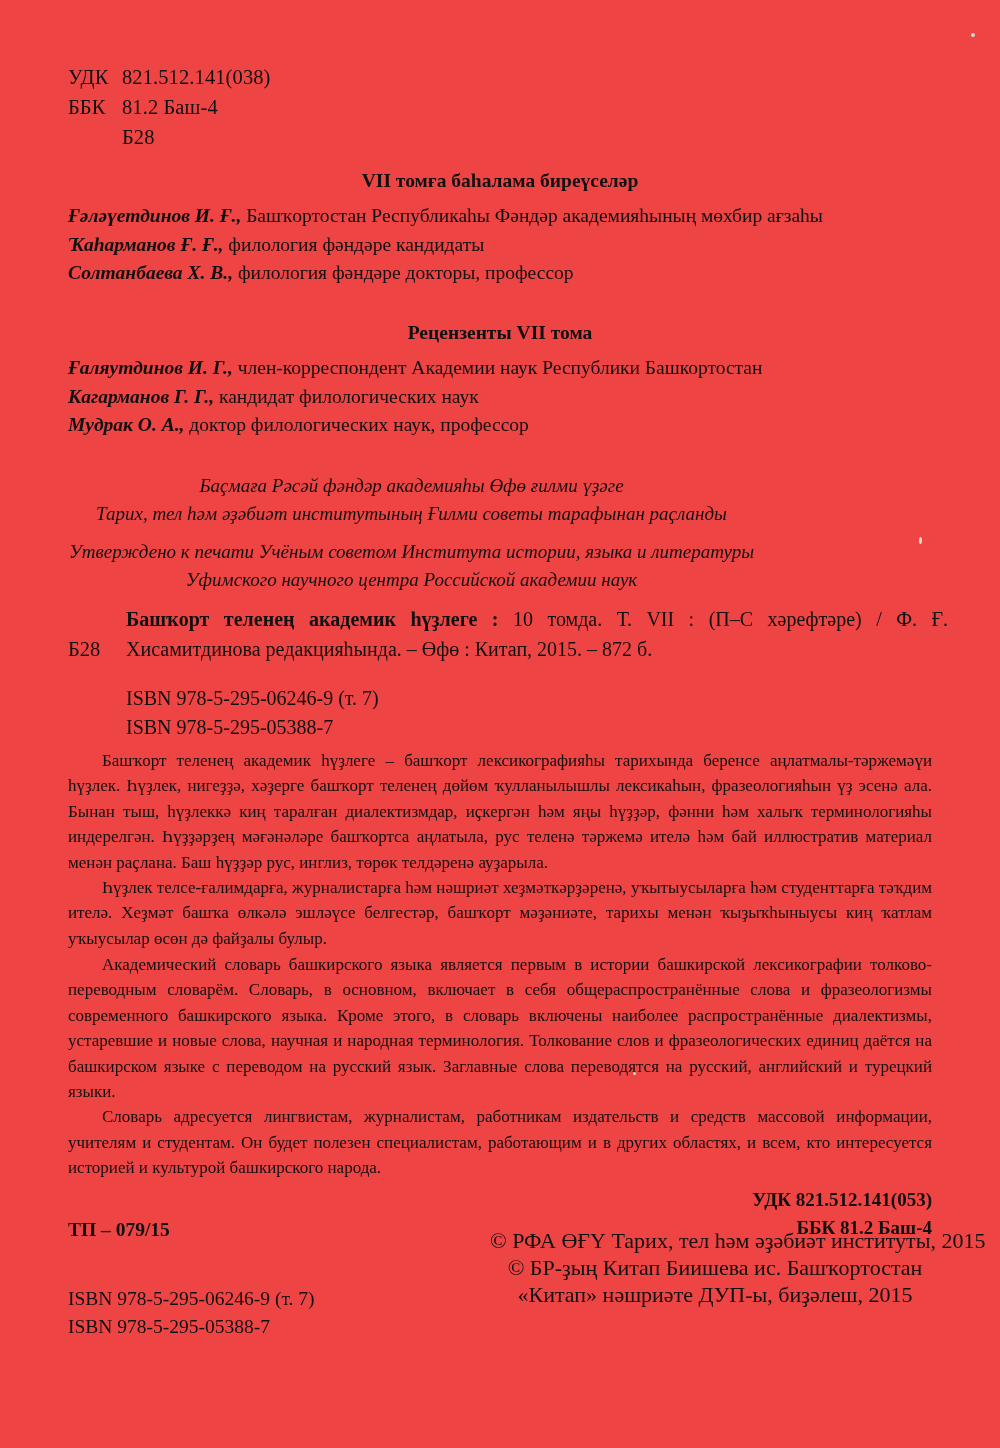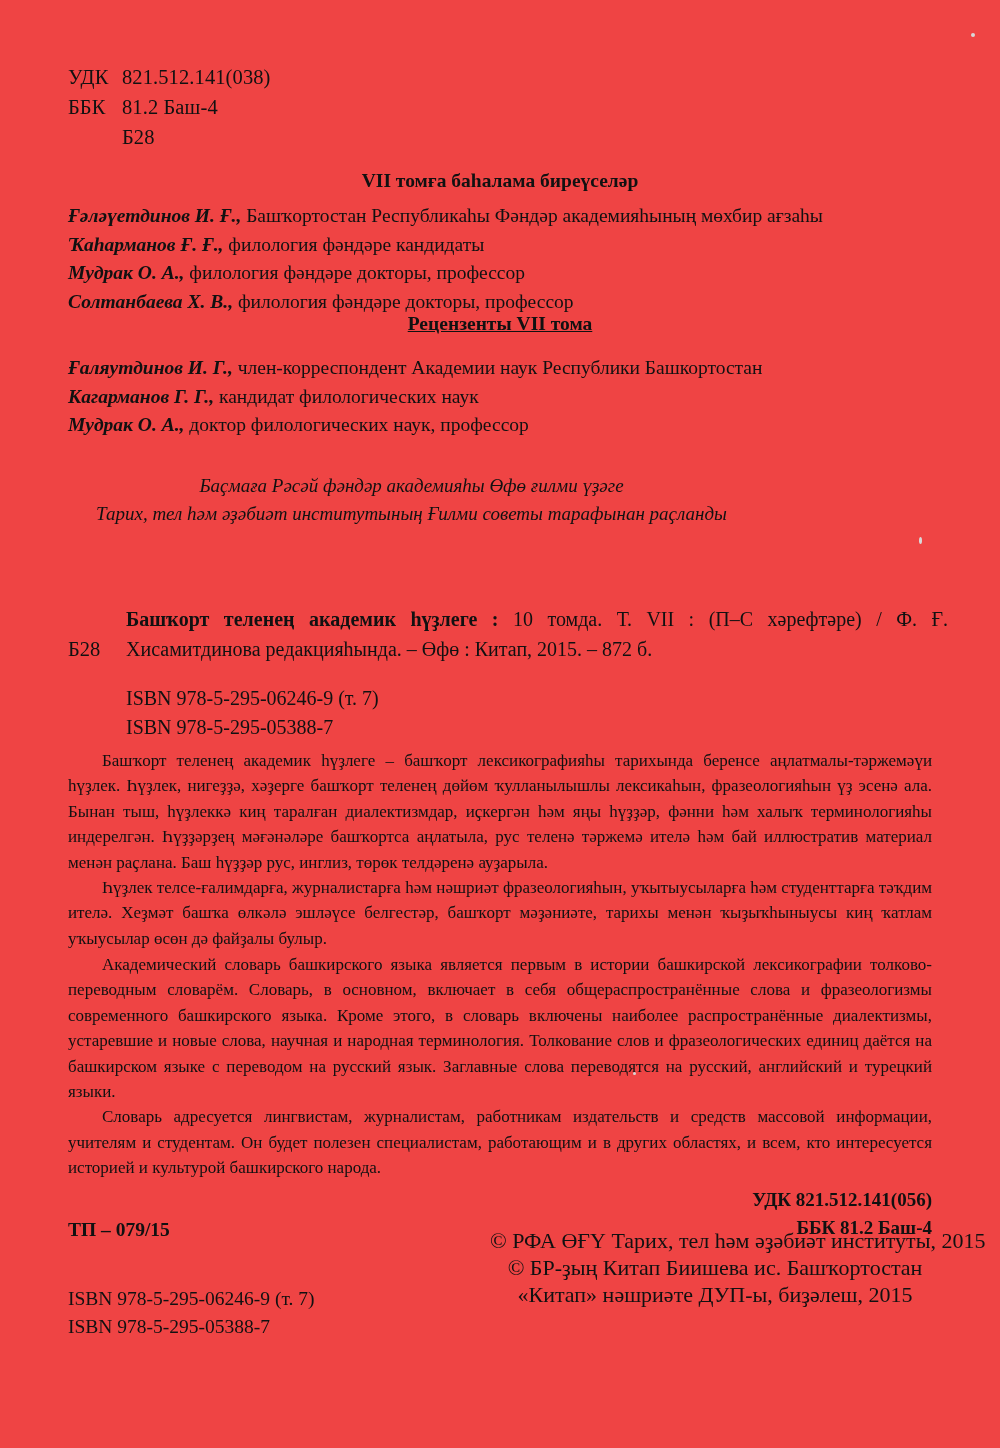"Мудрак О. А., филология фәндәре" div.person { html: <div> <span>Мудрак О. А.,</span><span> филология фәндәре докторы, профессор</span> </div> -> none }
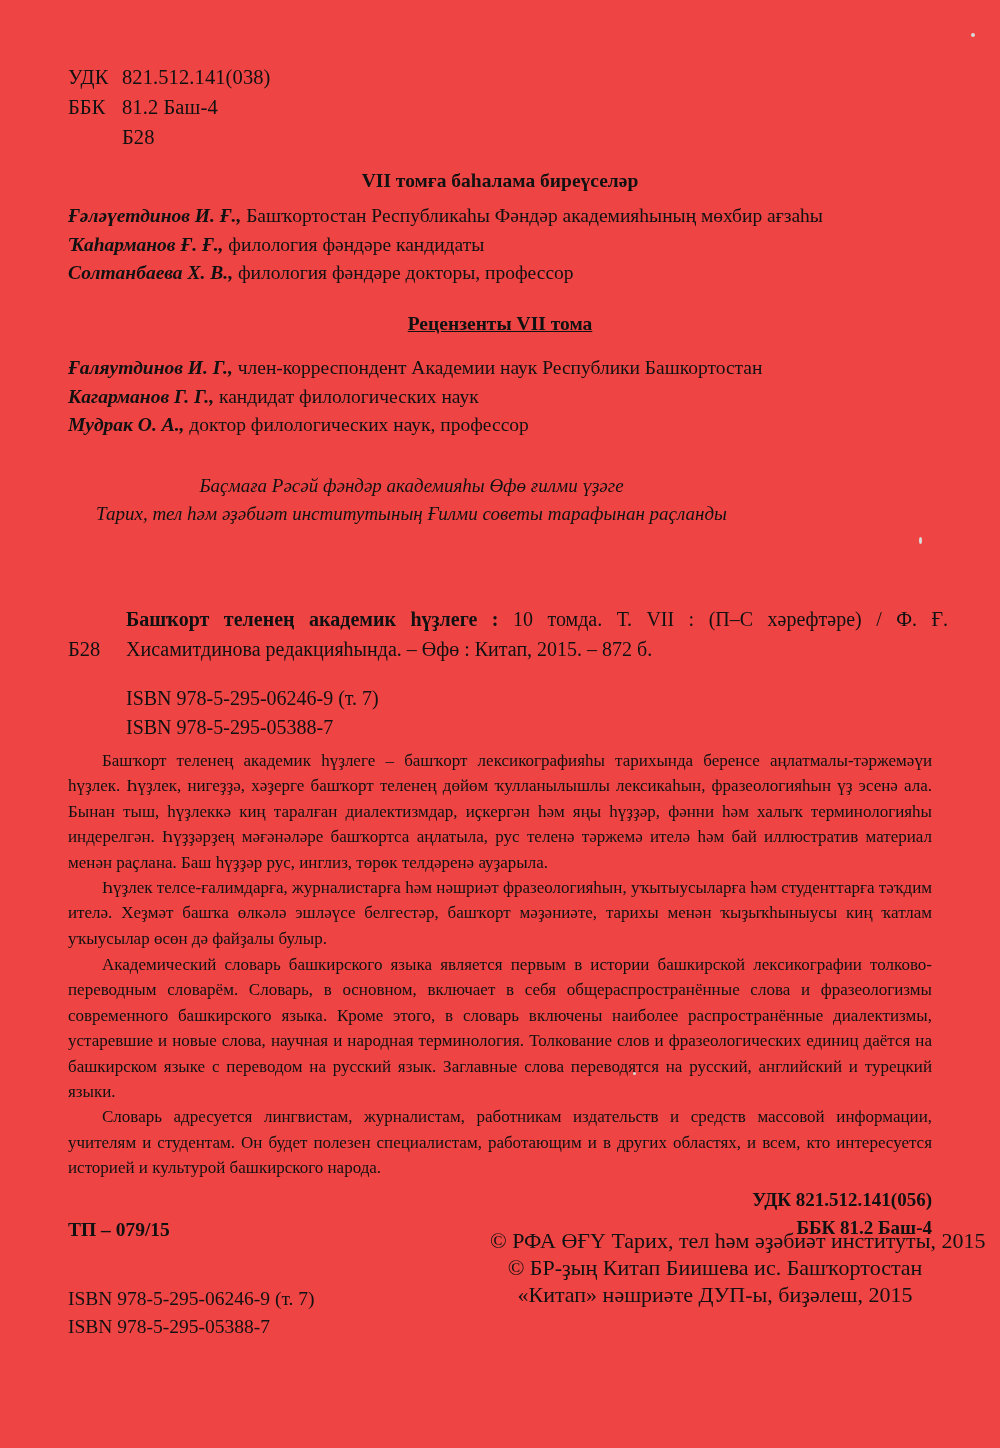"Рецензенты VII тома" #head-ru { text-decoration: underline -> none; top: 313px -> 322px }
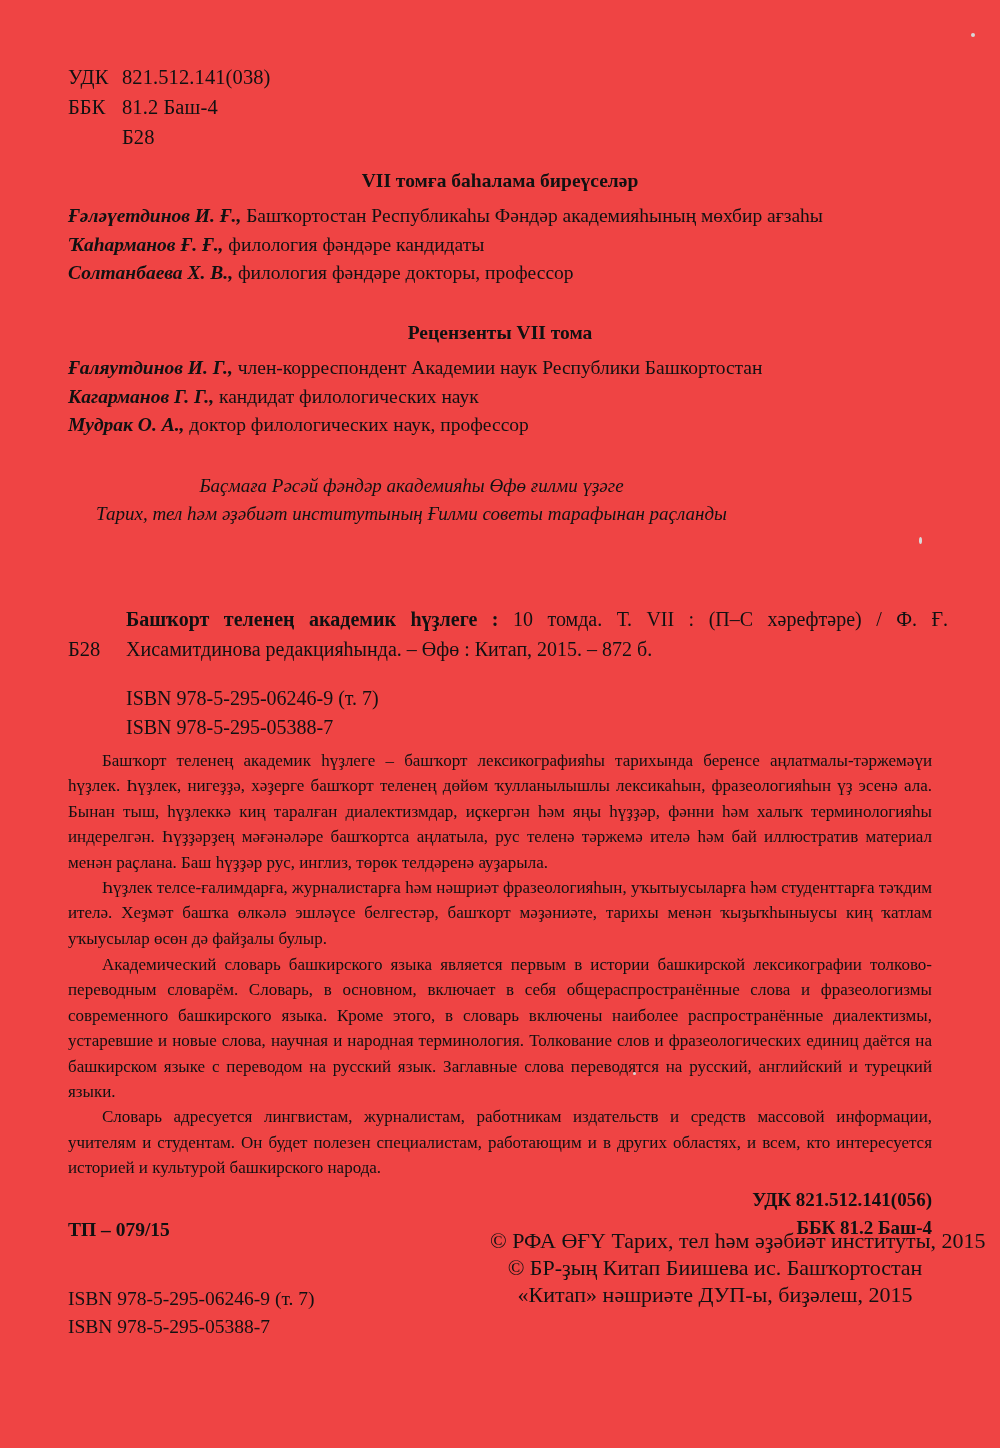"Утверждено к печати Учёным советом" div.approval { html: none -> <div> <div>Утверждено к печати Учёным советом Института истории, языка и литературы</div> <div>Уфимского научного центра Российской академии наук</div> </div> }
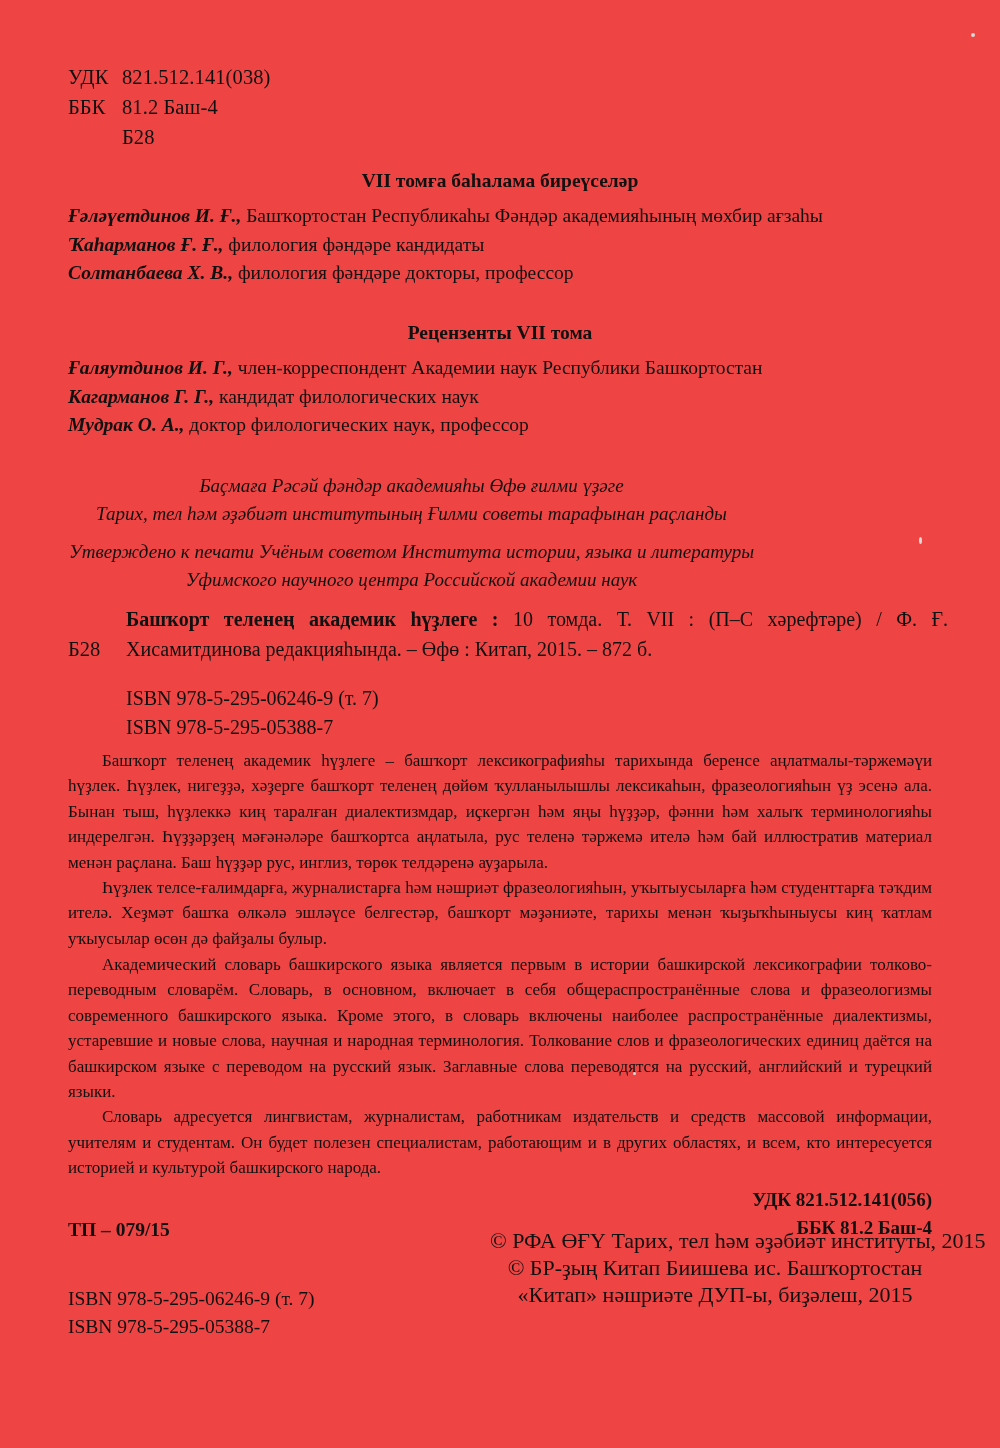"Һүҙлек телсе-ғалимдарға, журналистарға" p { text: фразеологияһын -> хеҙмәткәрҙәренә }
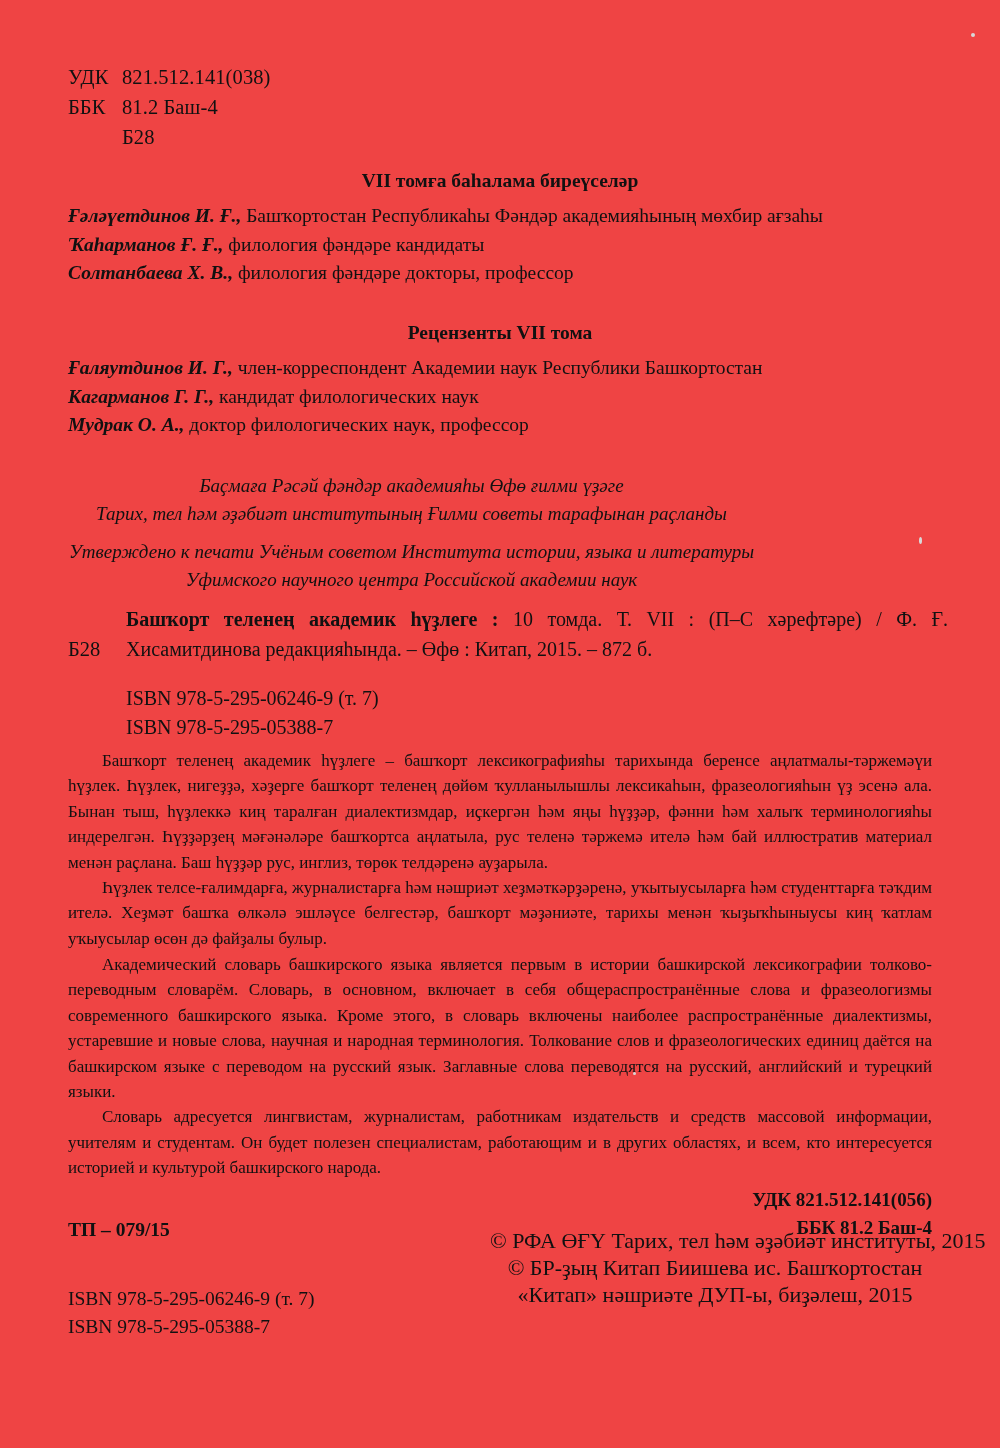"УДК 821.512.141(056)" div { text: 056 -> 053 }
